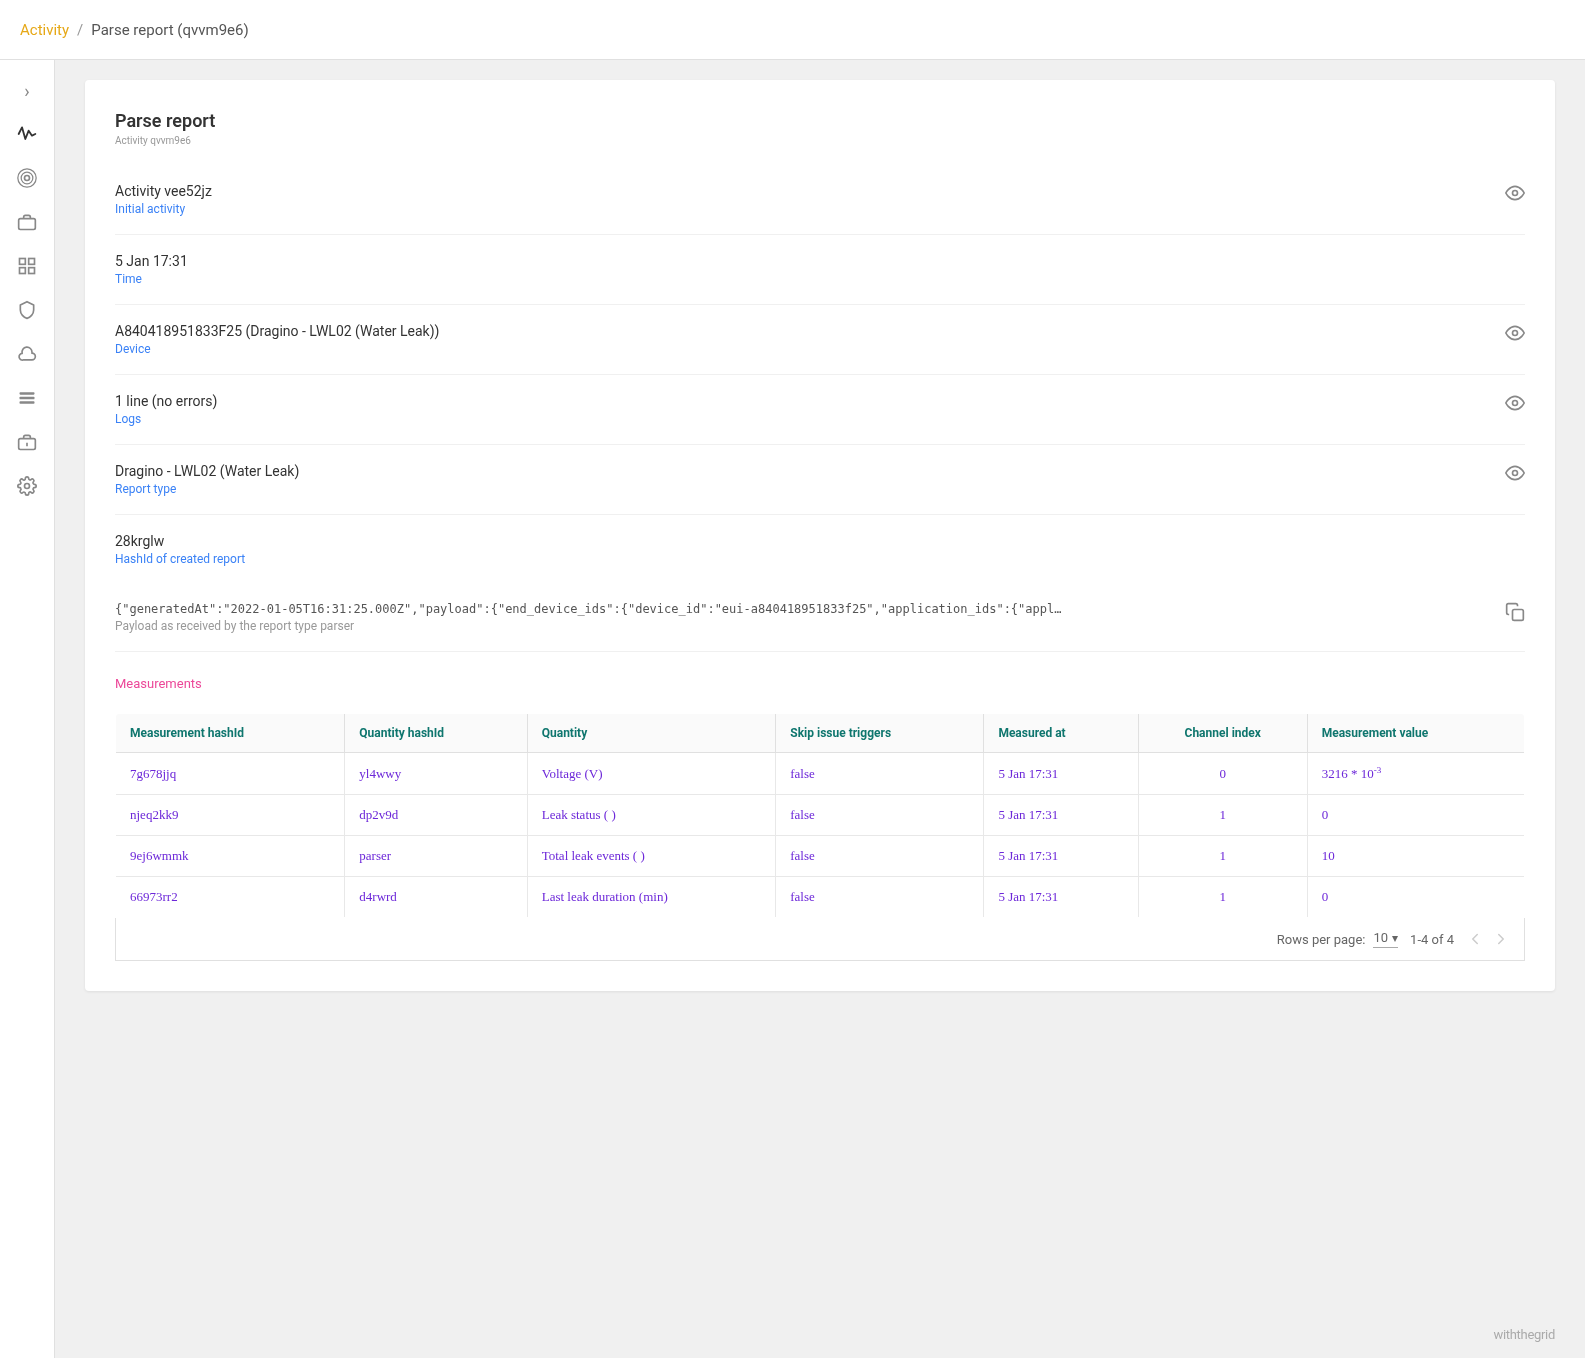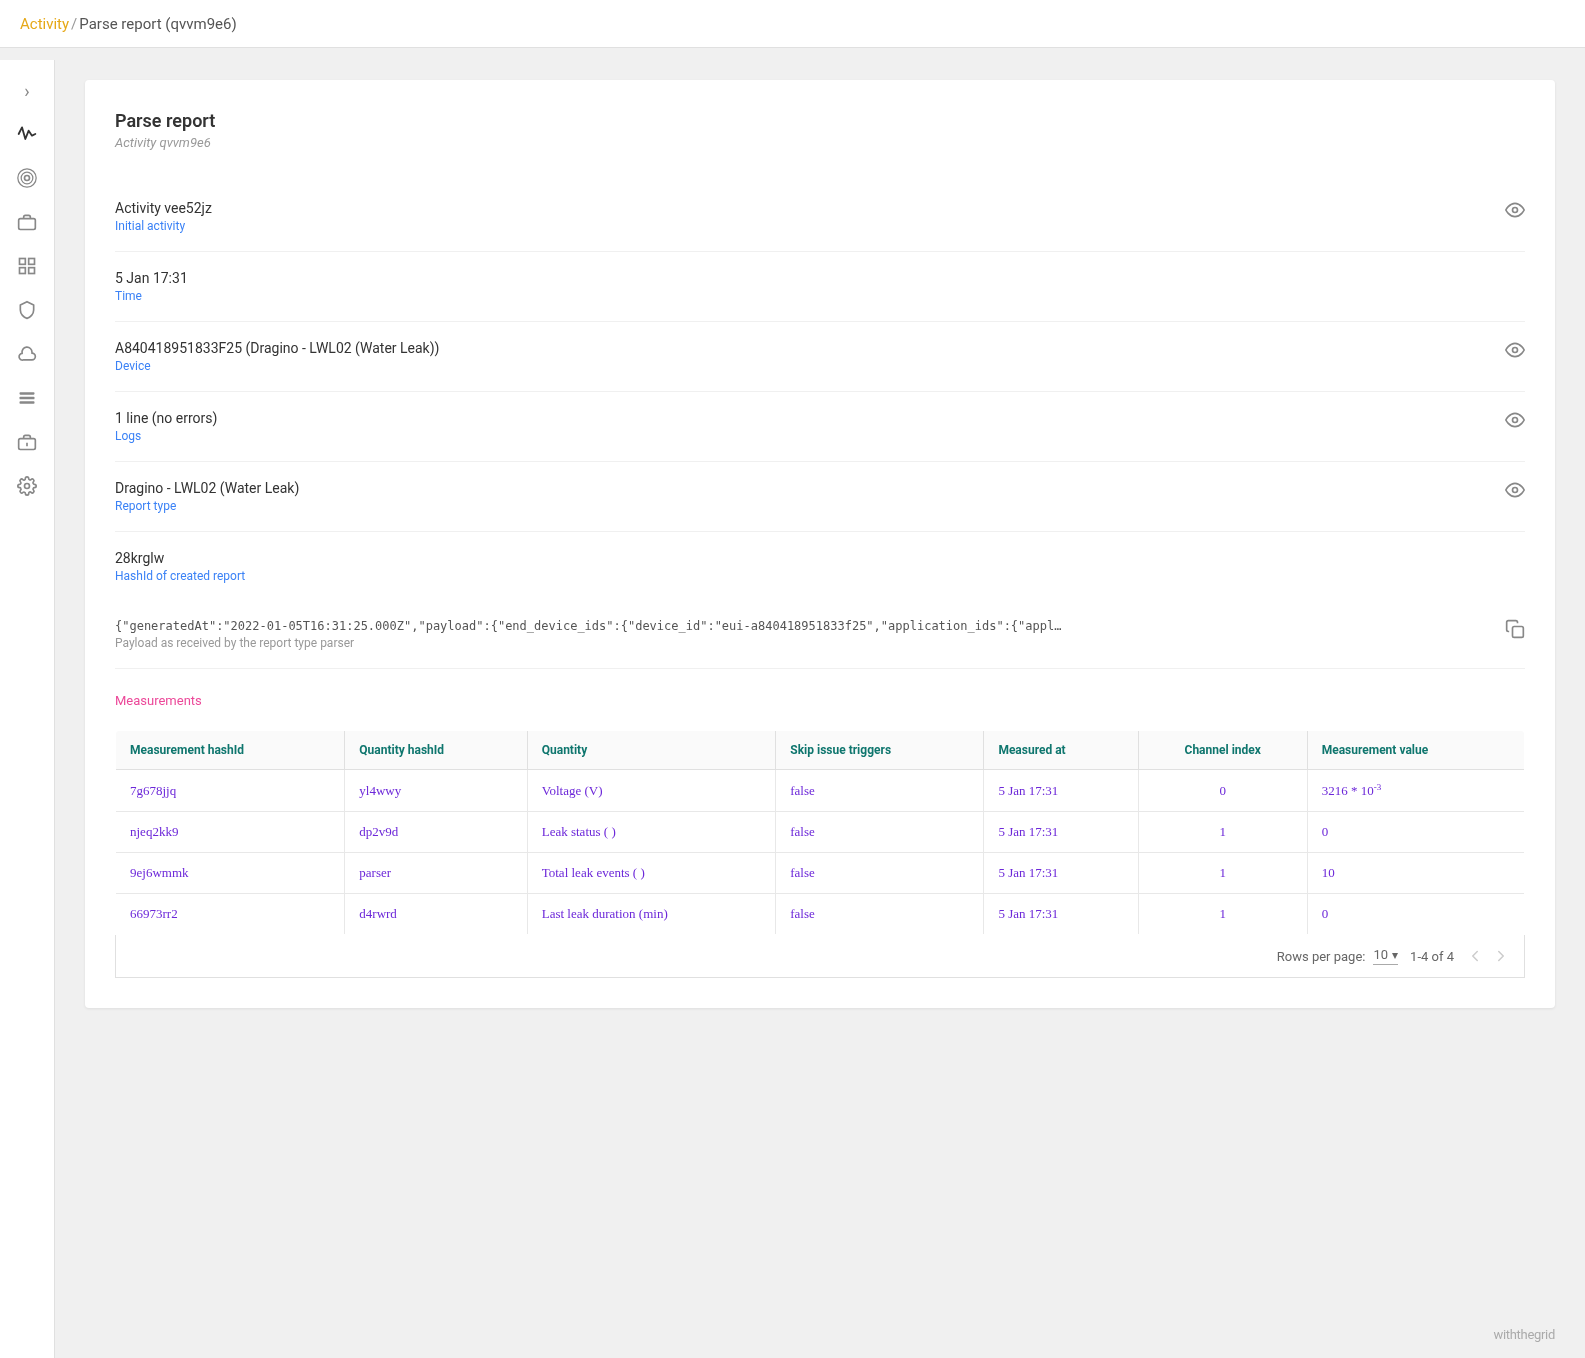"Activity" .top-bar { gap: 2px -> 8px; height: 48px -> 60px }
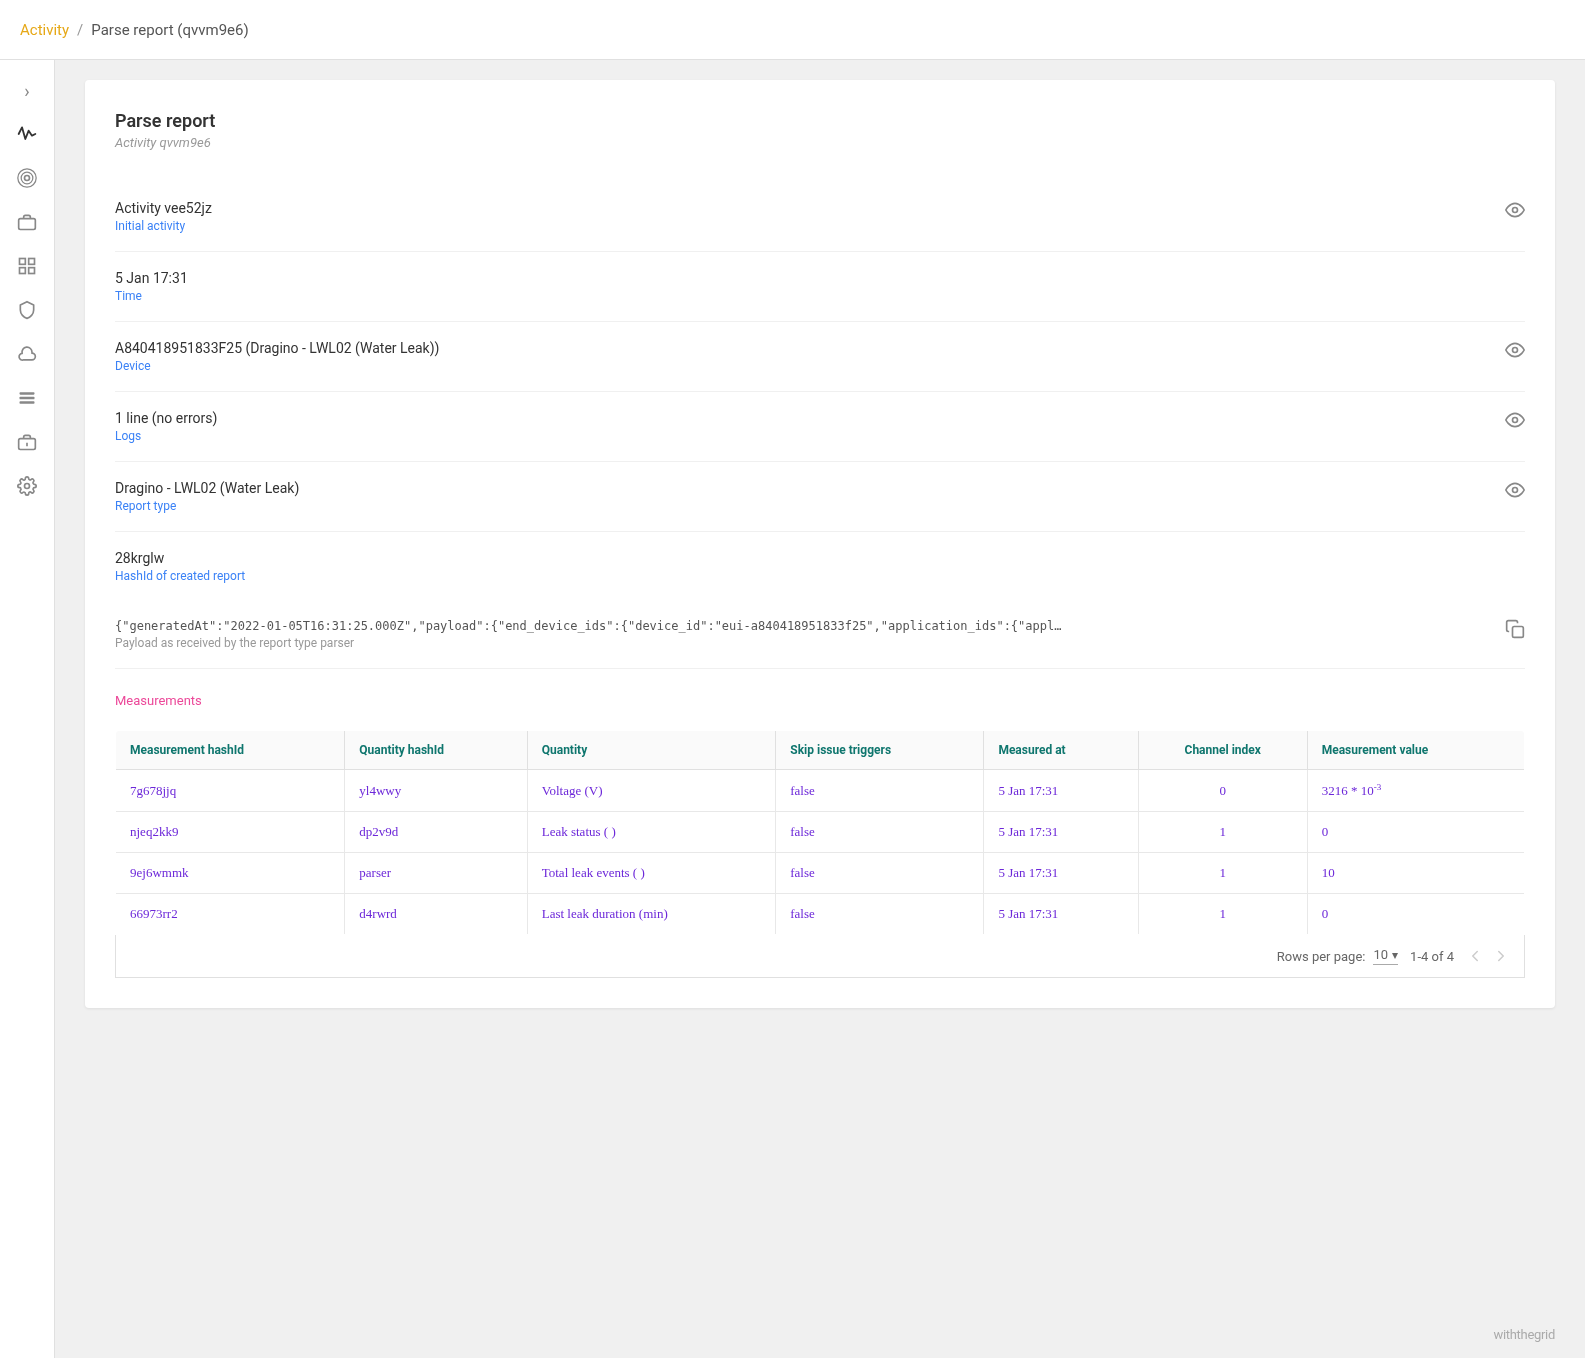"Parse report" .page-header { margin-bottom: 32px -> 19px }
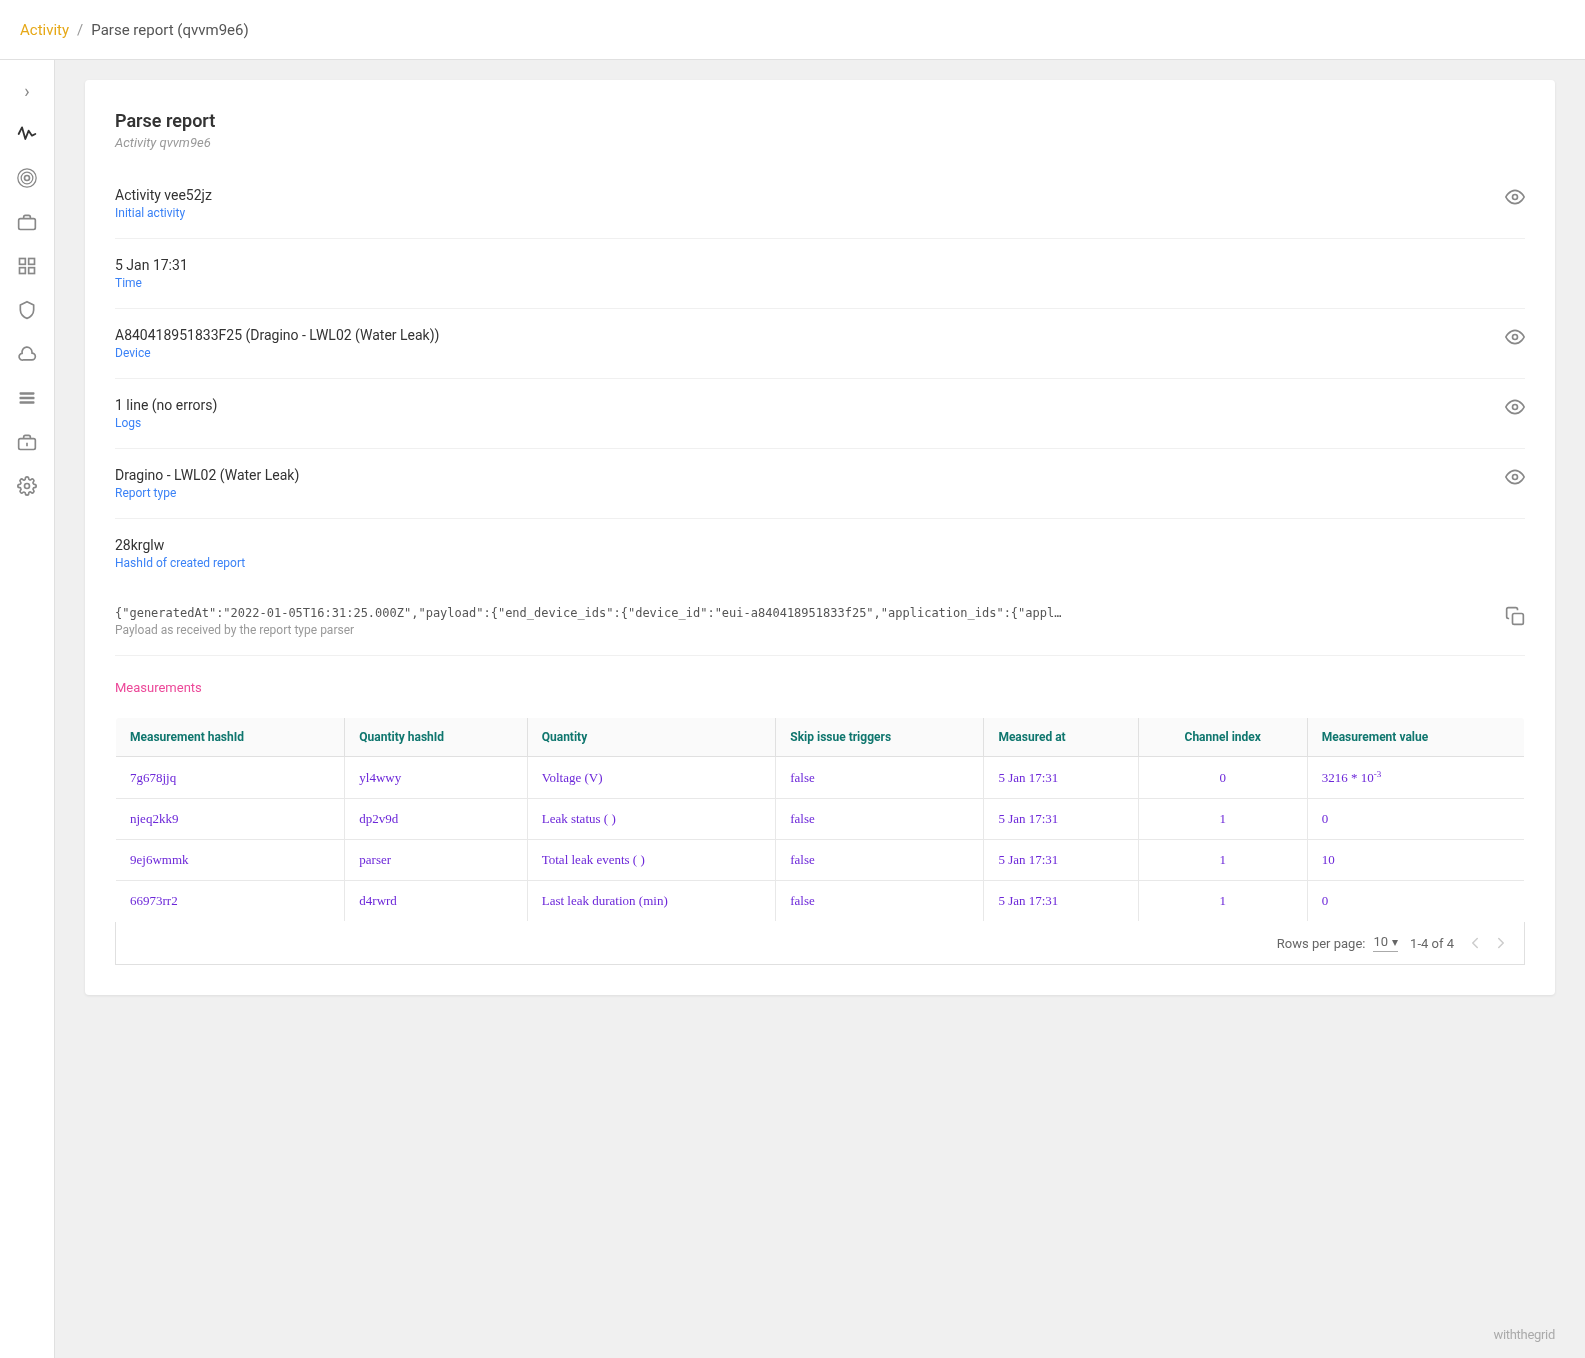"Activity qvvm9e6" .page-subtitle { font-size: 13px -> 10px; font-style: italic -> none }
